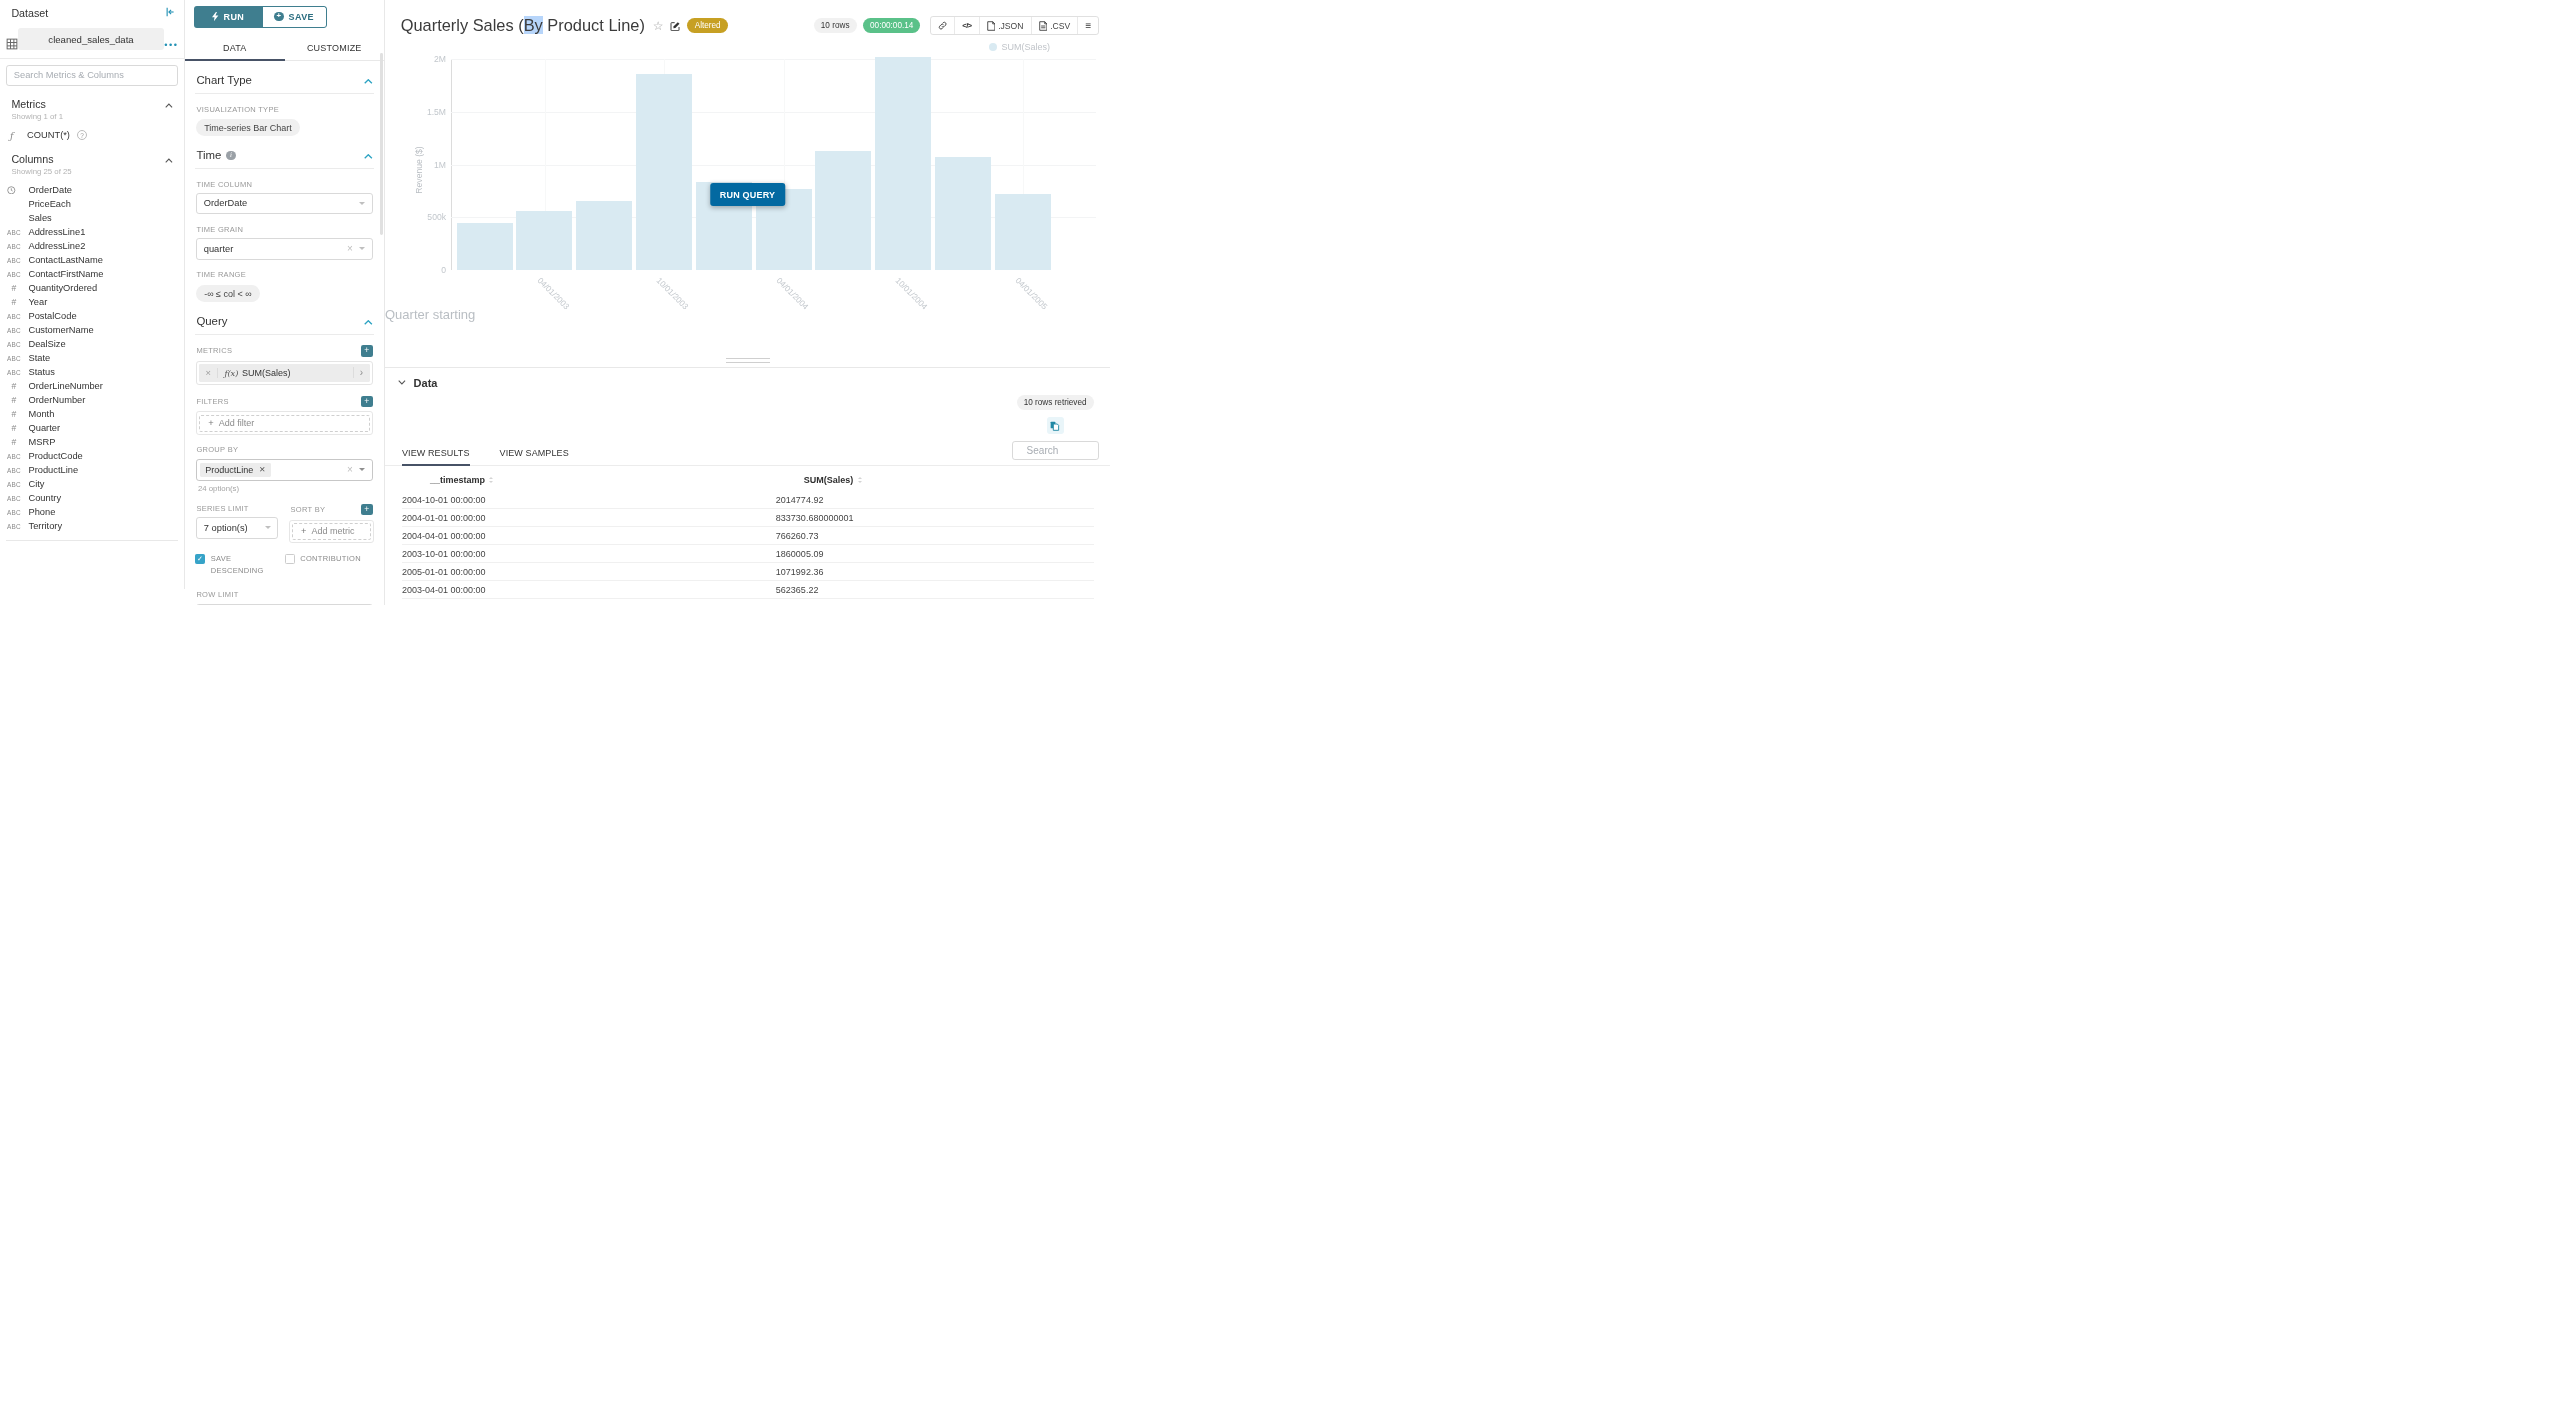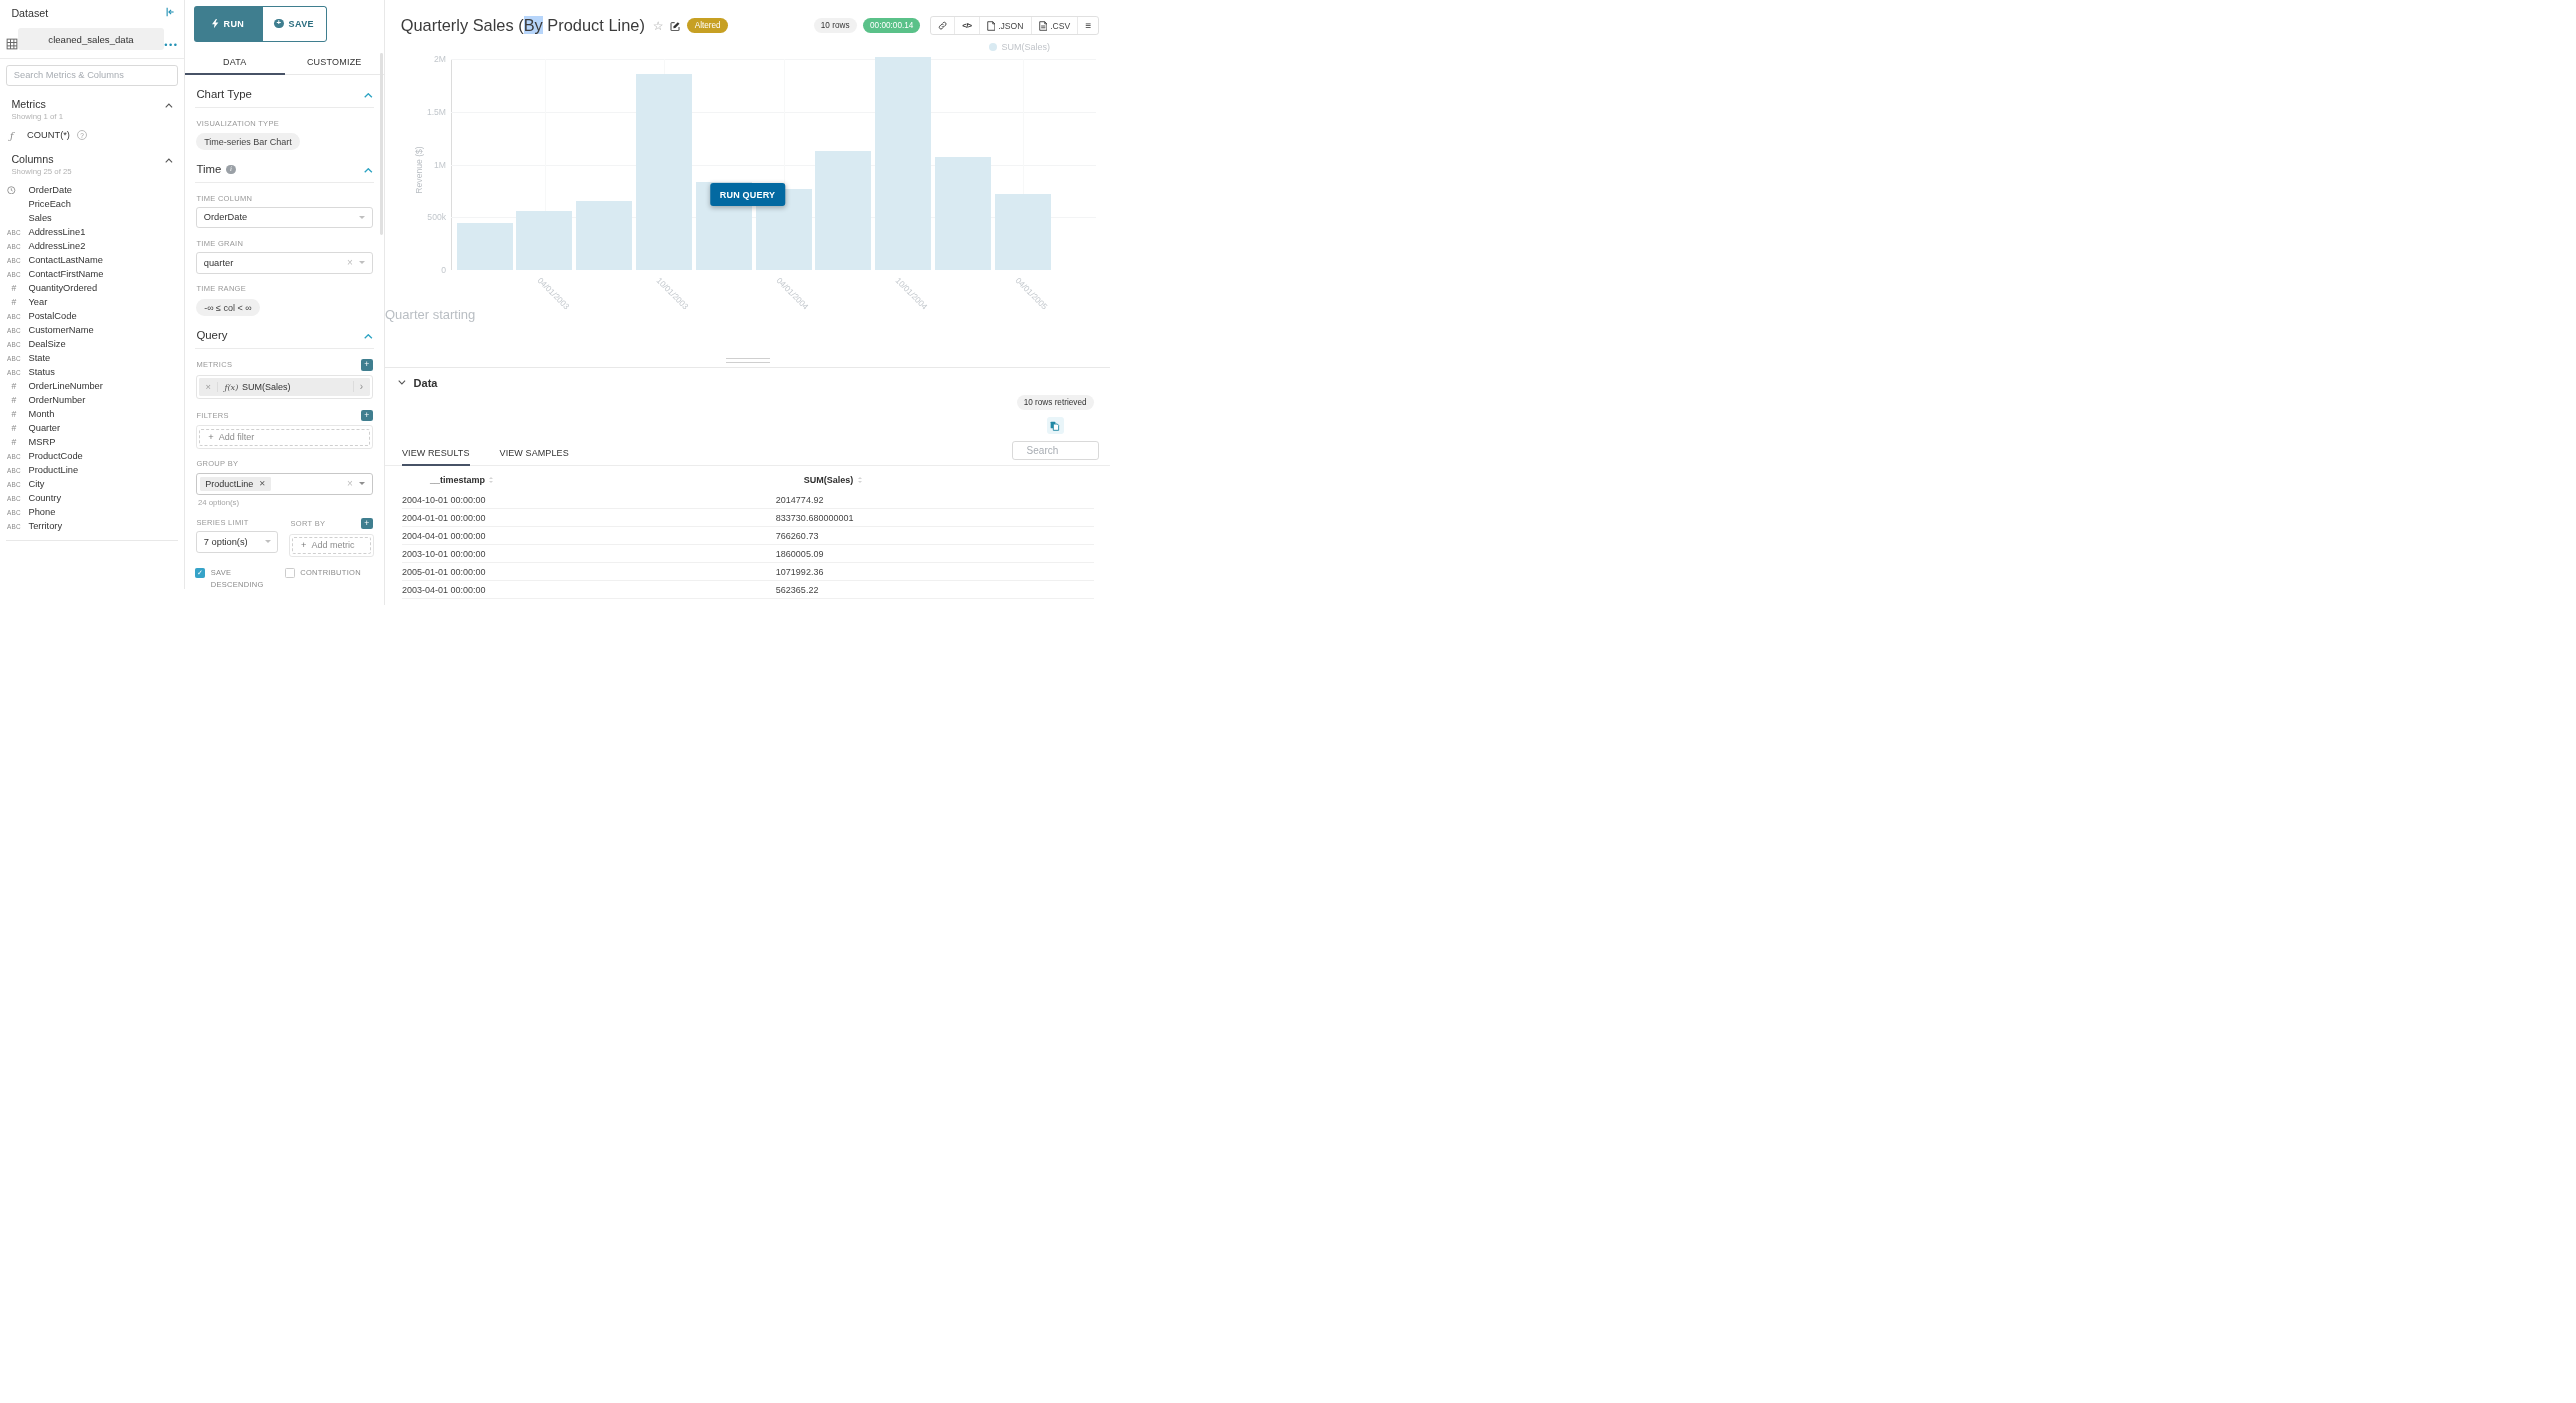"RUN" .run-save { height: 36px -> 22px }
